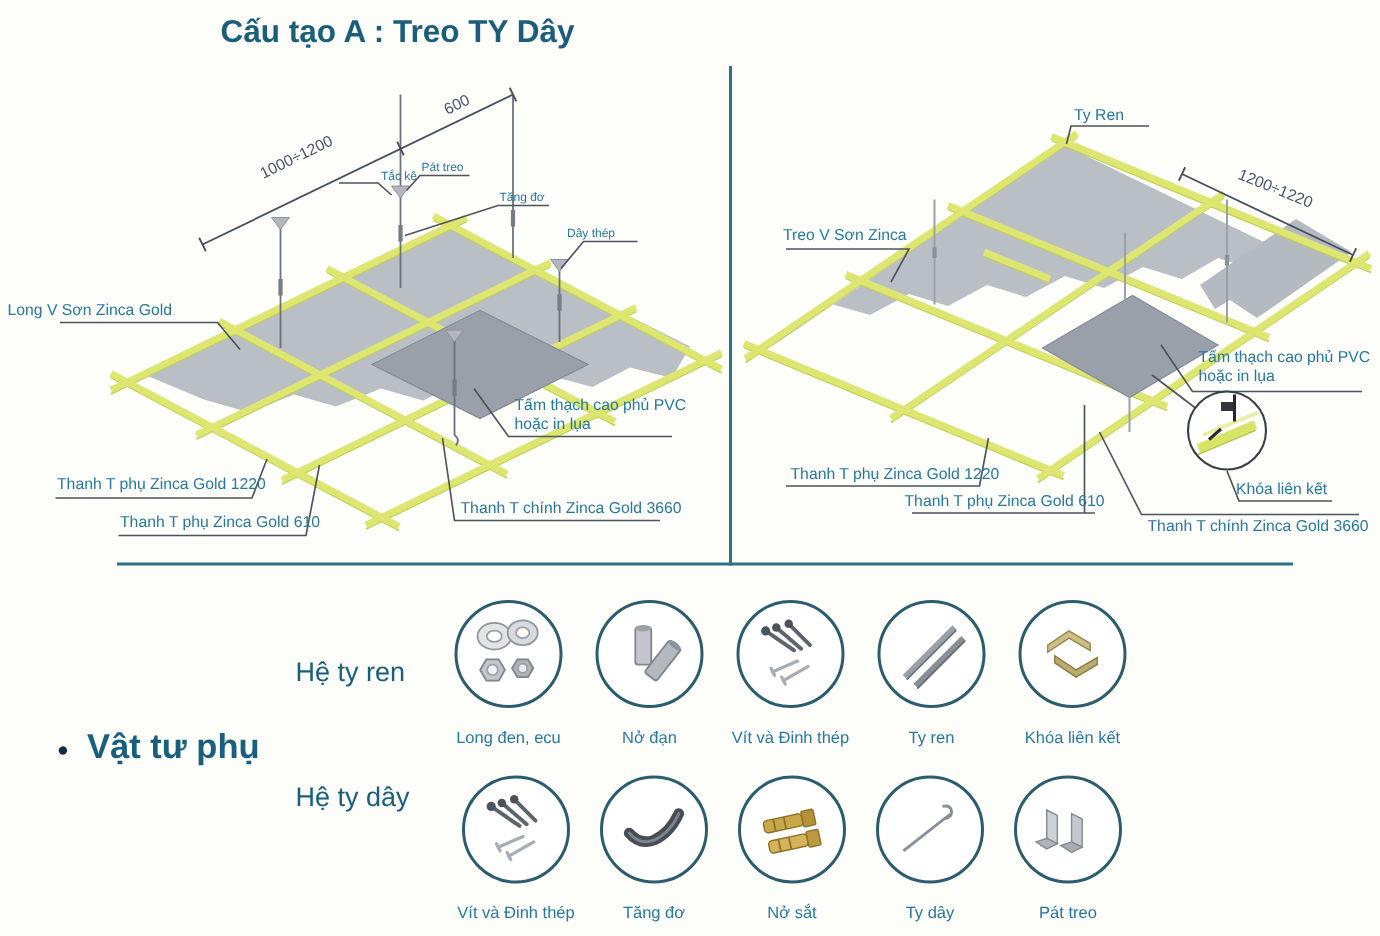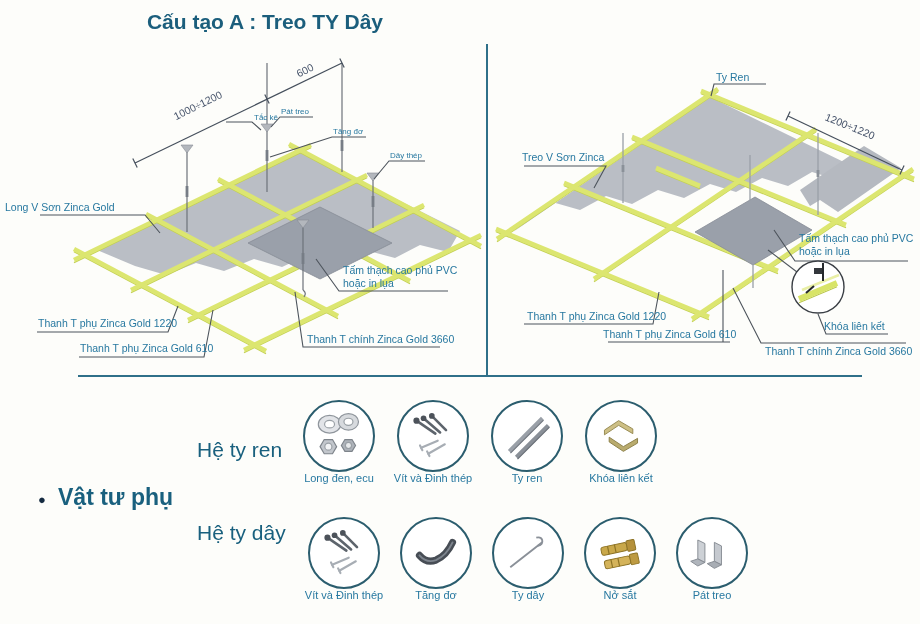"Dây thép" div.lbl { left: 390px -> 378px }
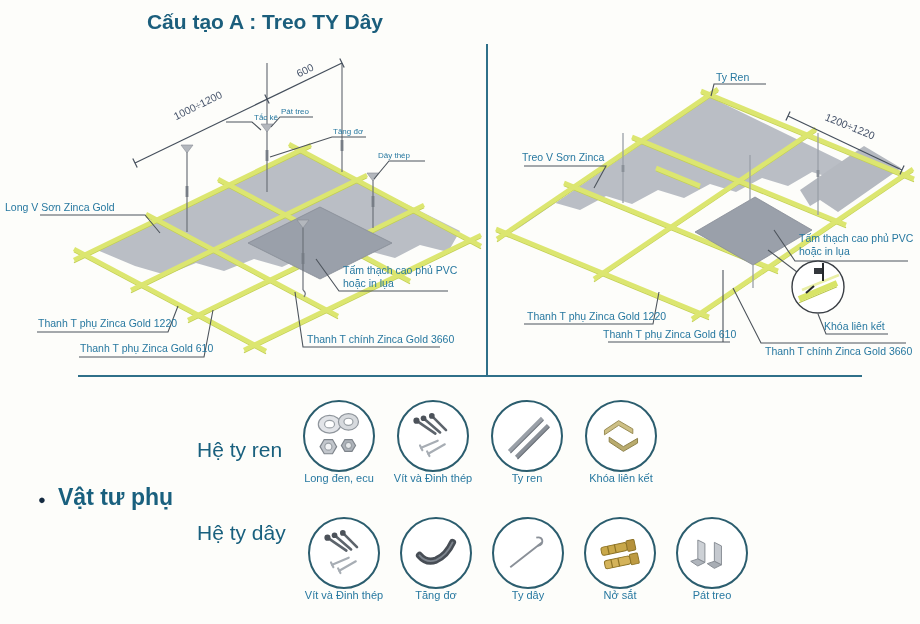"Hệ ty ren" .group-label { font-size: 21px -> 18px }
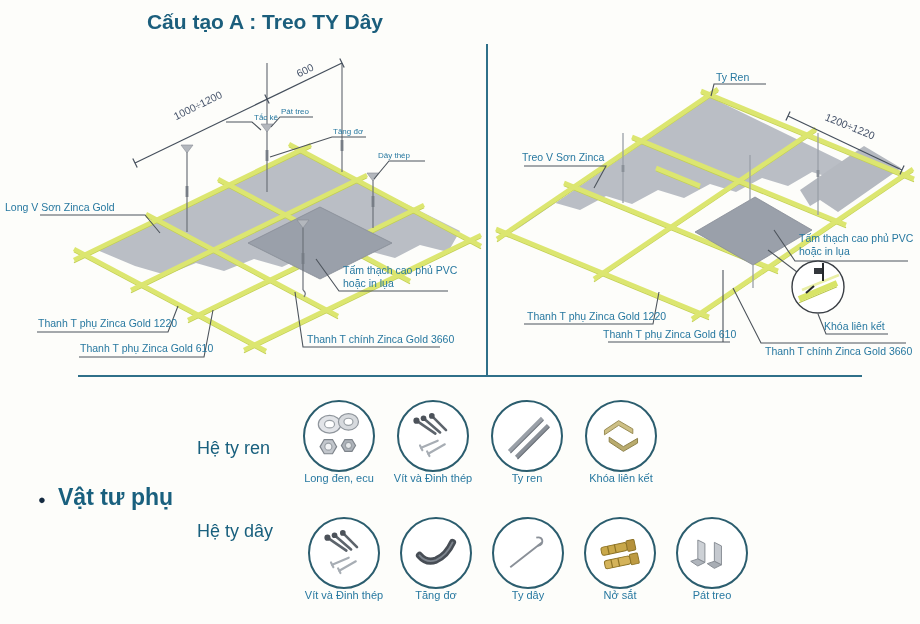"Long đen, ecu" .part-label { margin-top: 0 -> 14px }
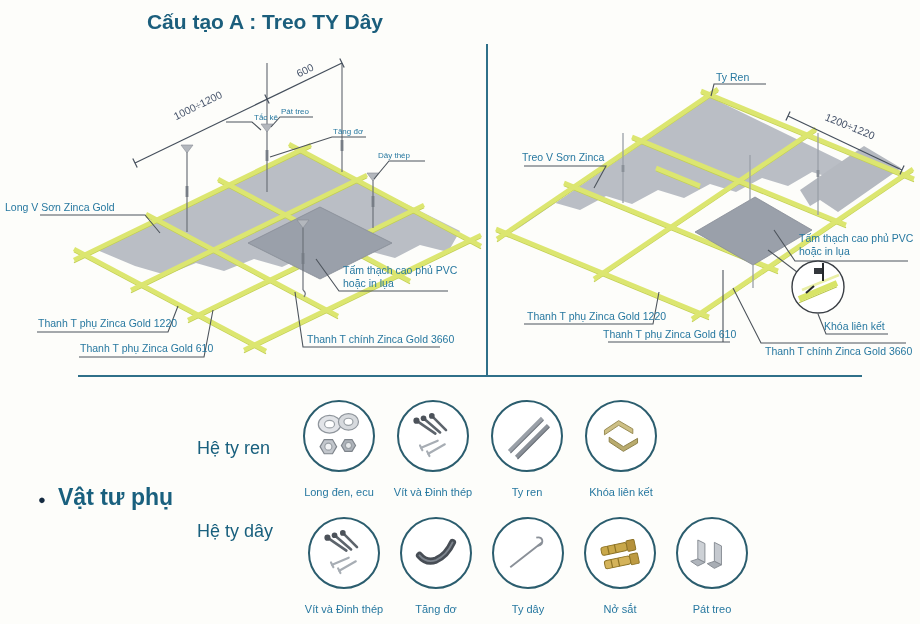"Nở đạn" div.part { html: none -> <div> <div> <svg> <rect></rect> <ellipse></ellipse> <g> <rect></rect> <ellipse></ellipse> </g> </svg> </div> <div>Nở đạn</div> </div> }
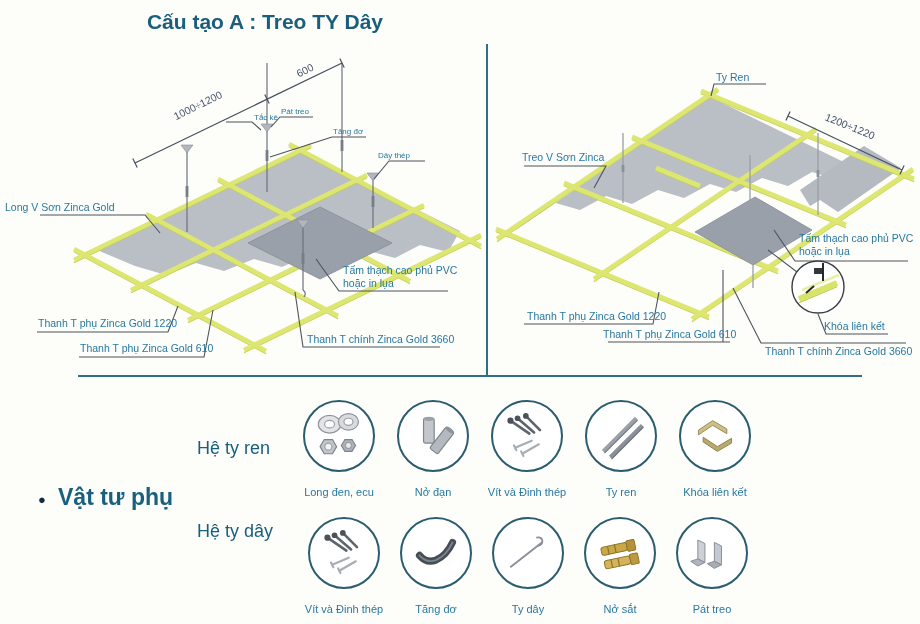"Ty dây" div.part { order: before "Nở sắt" -> after "Nở sắt" }
